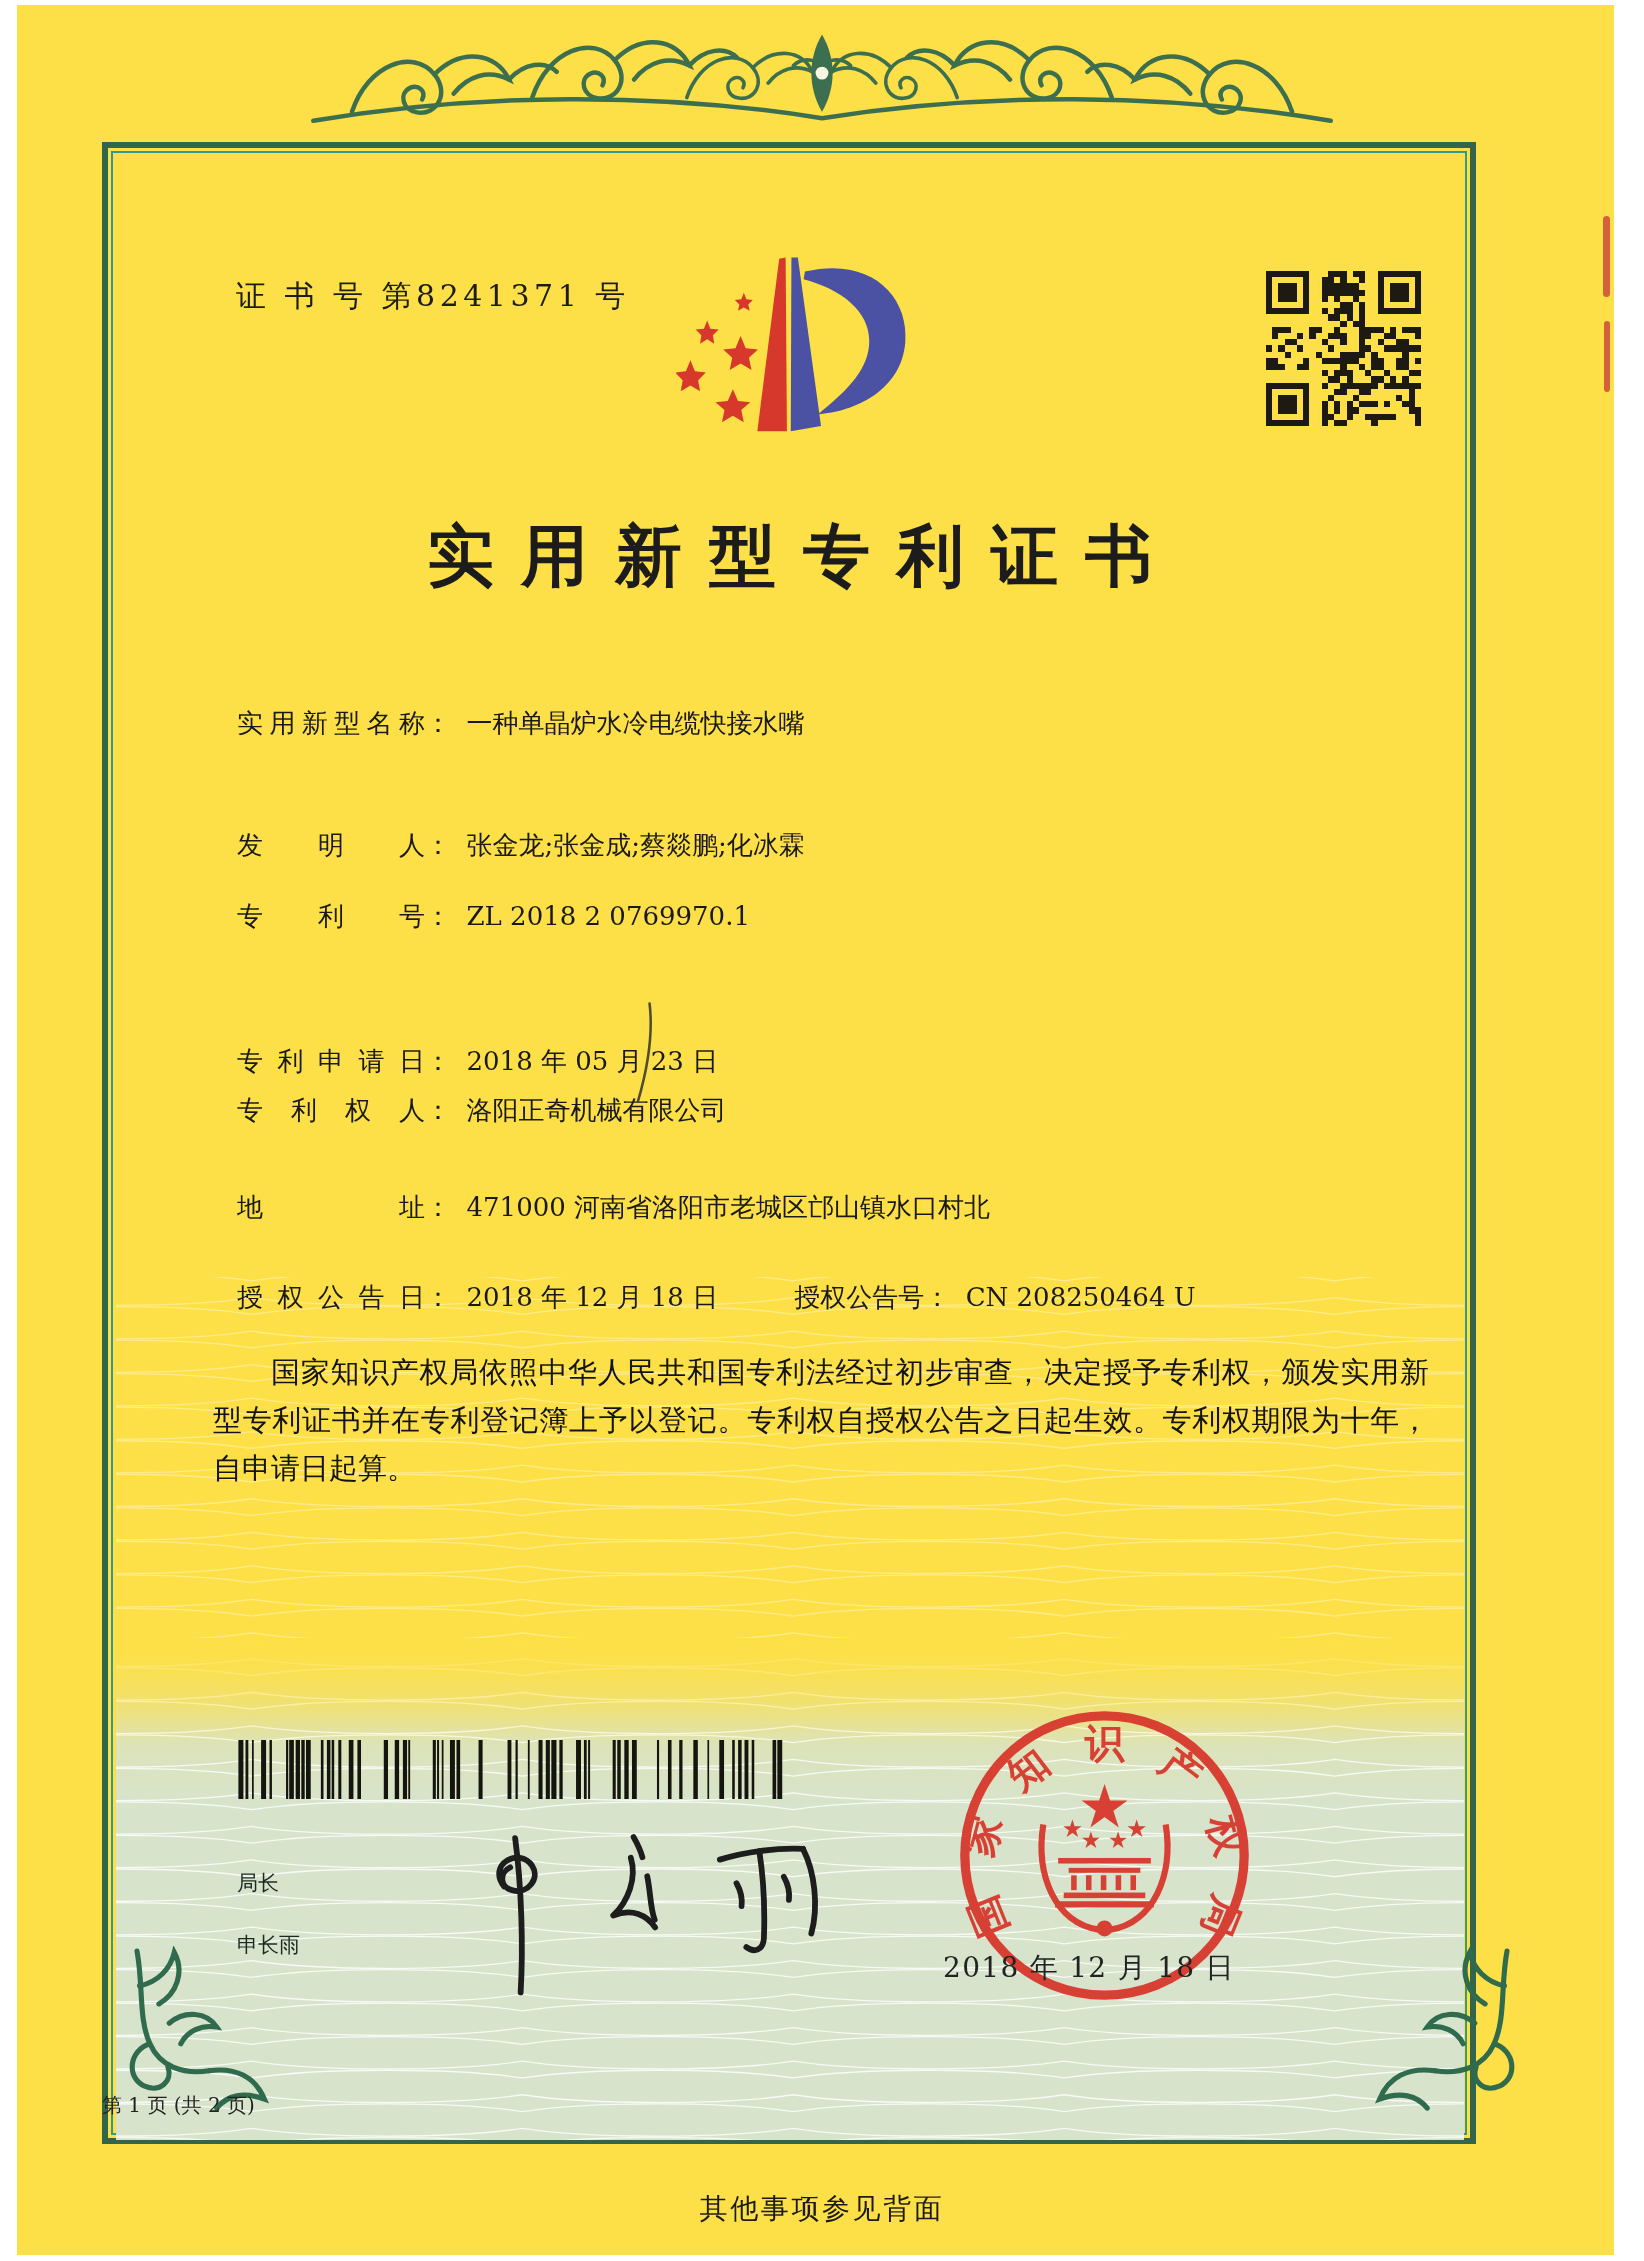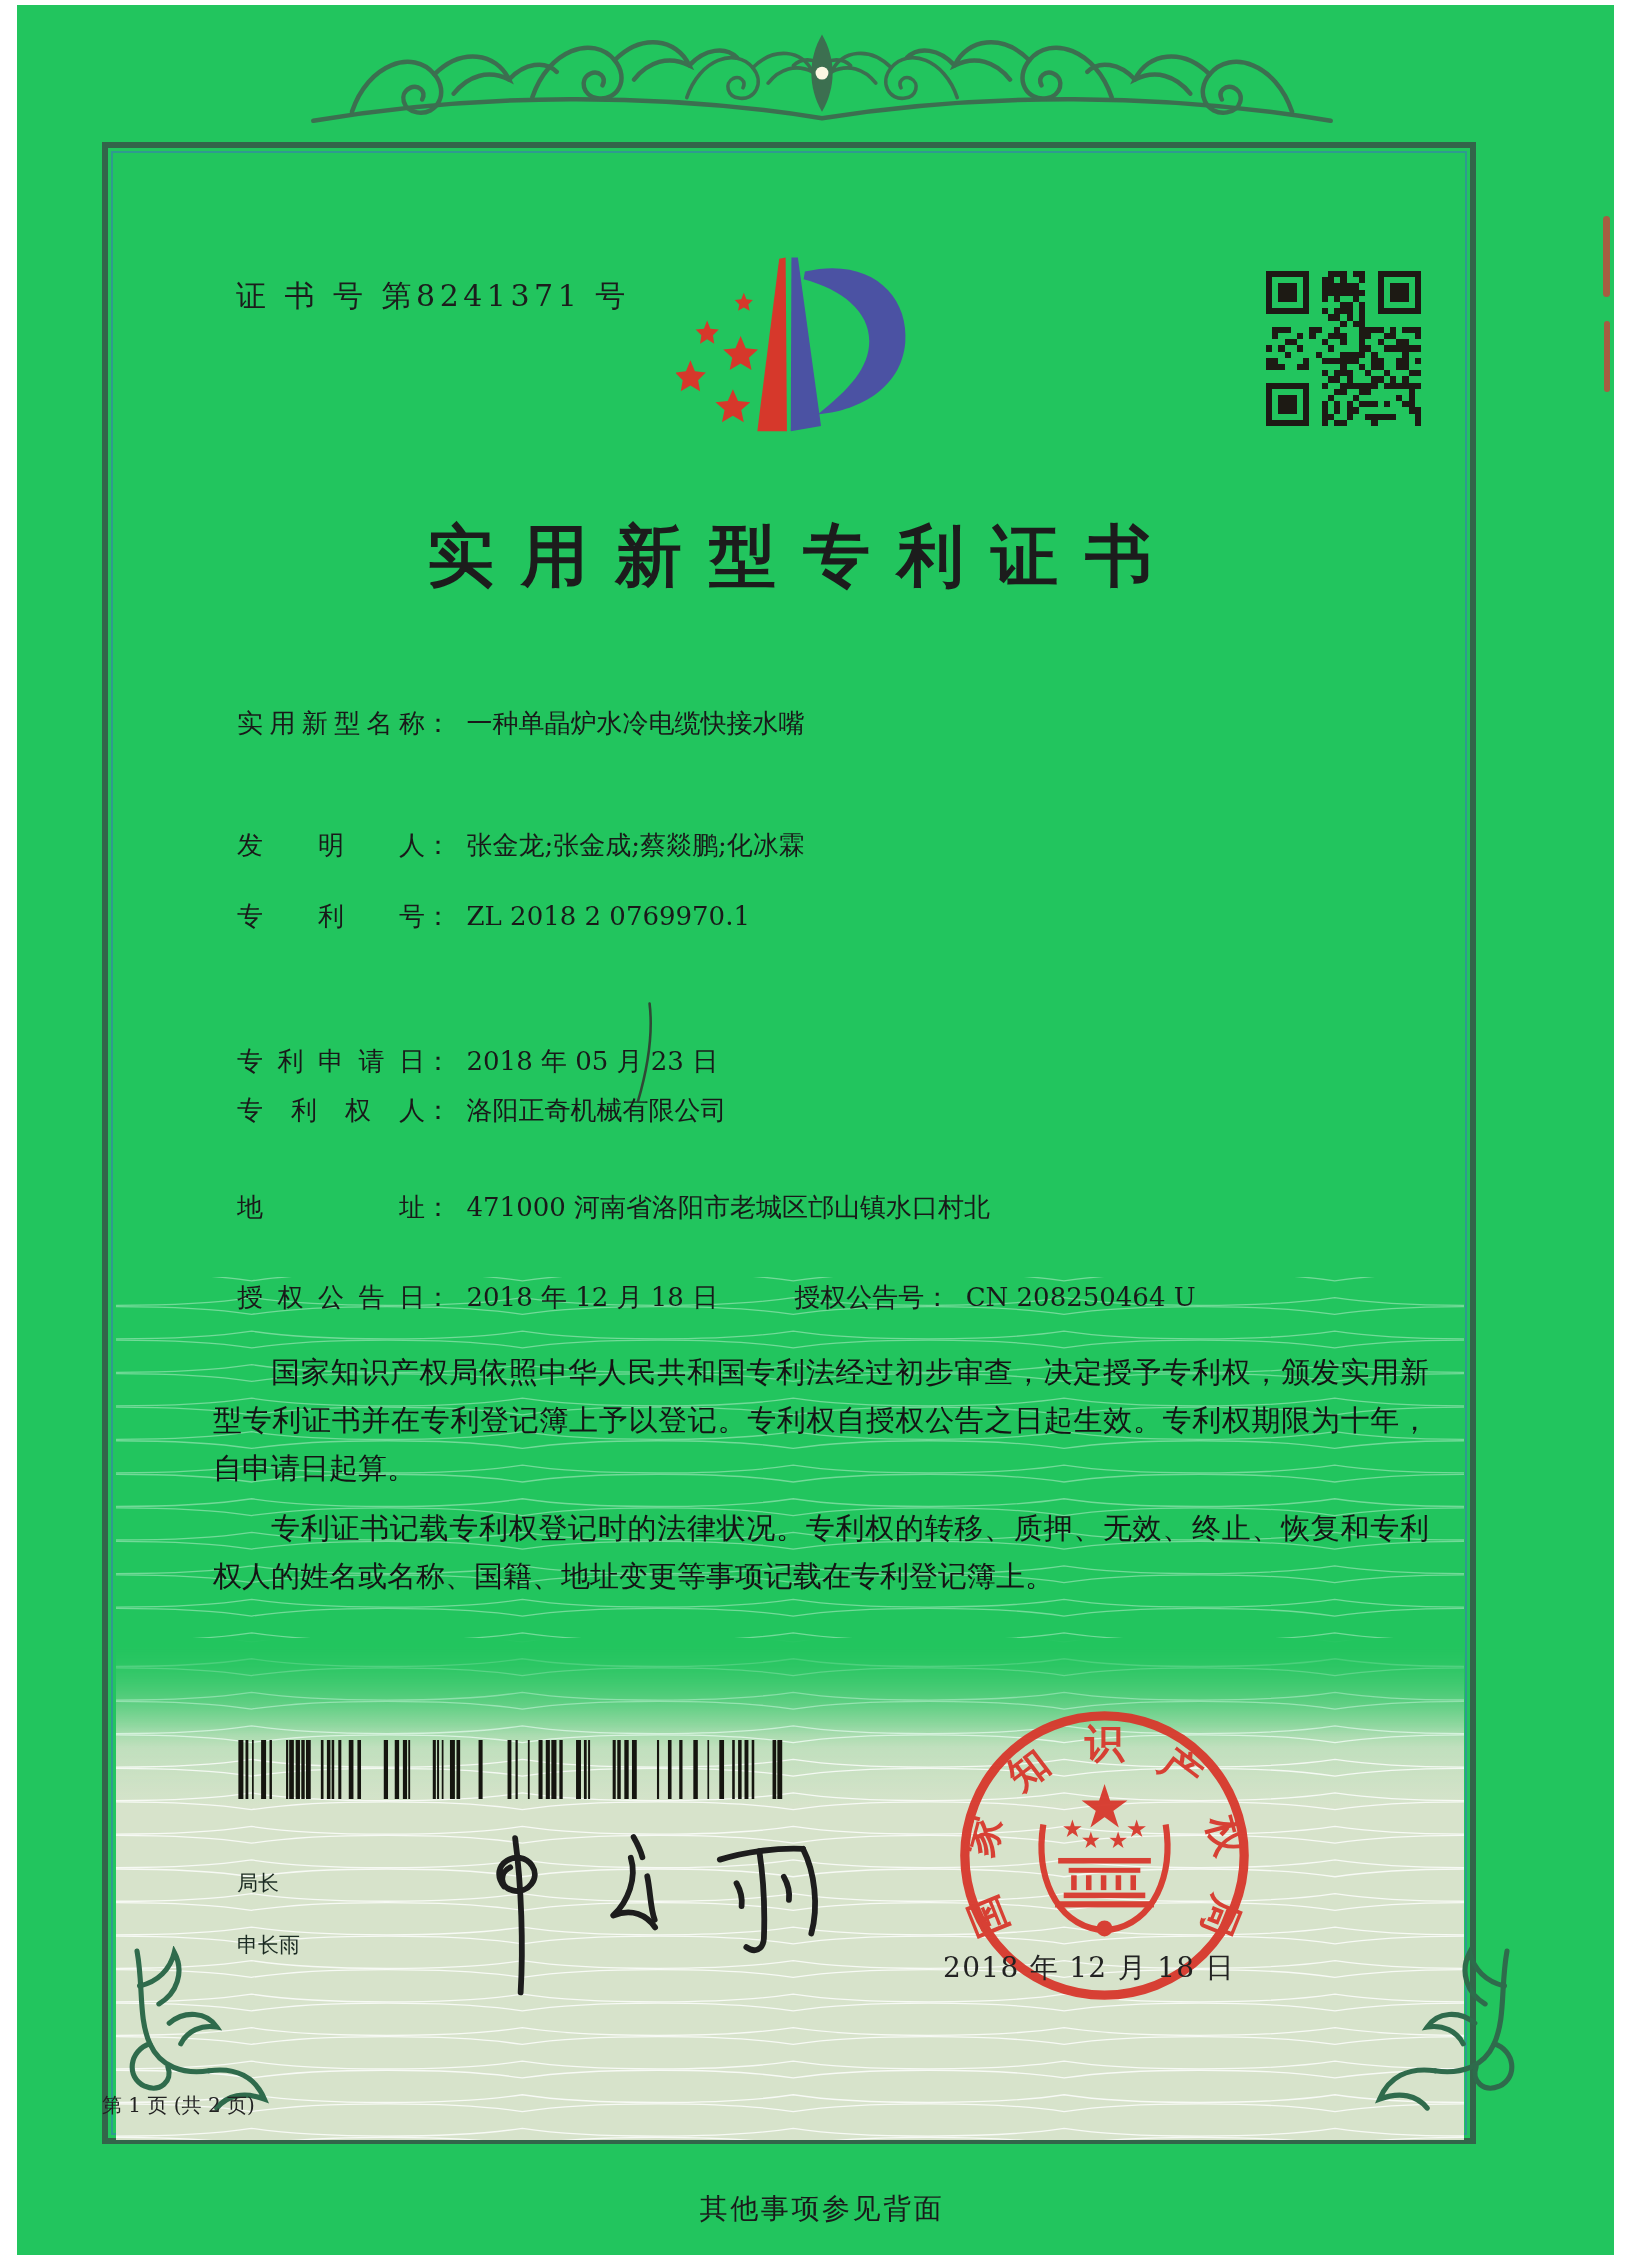"证 书 号 第8241371 号" .page { background: #22c55e -> #fde047 }
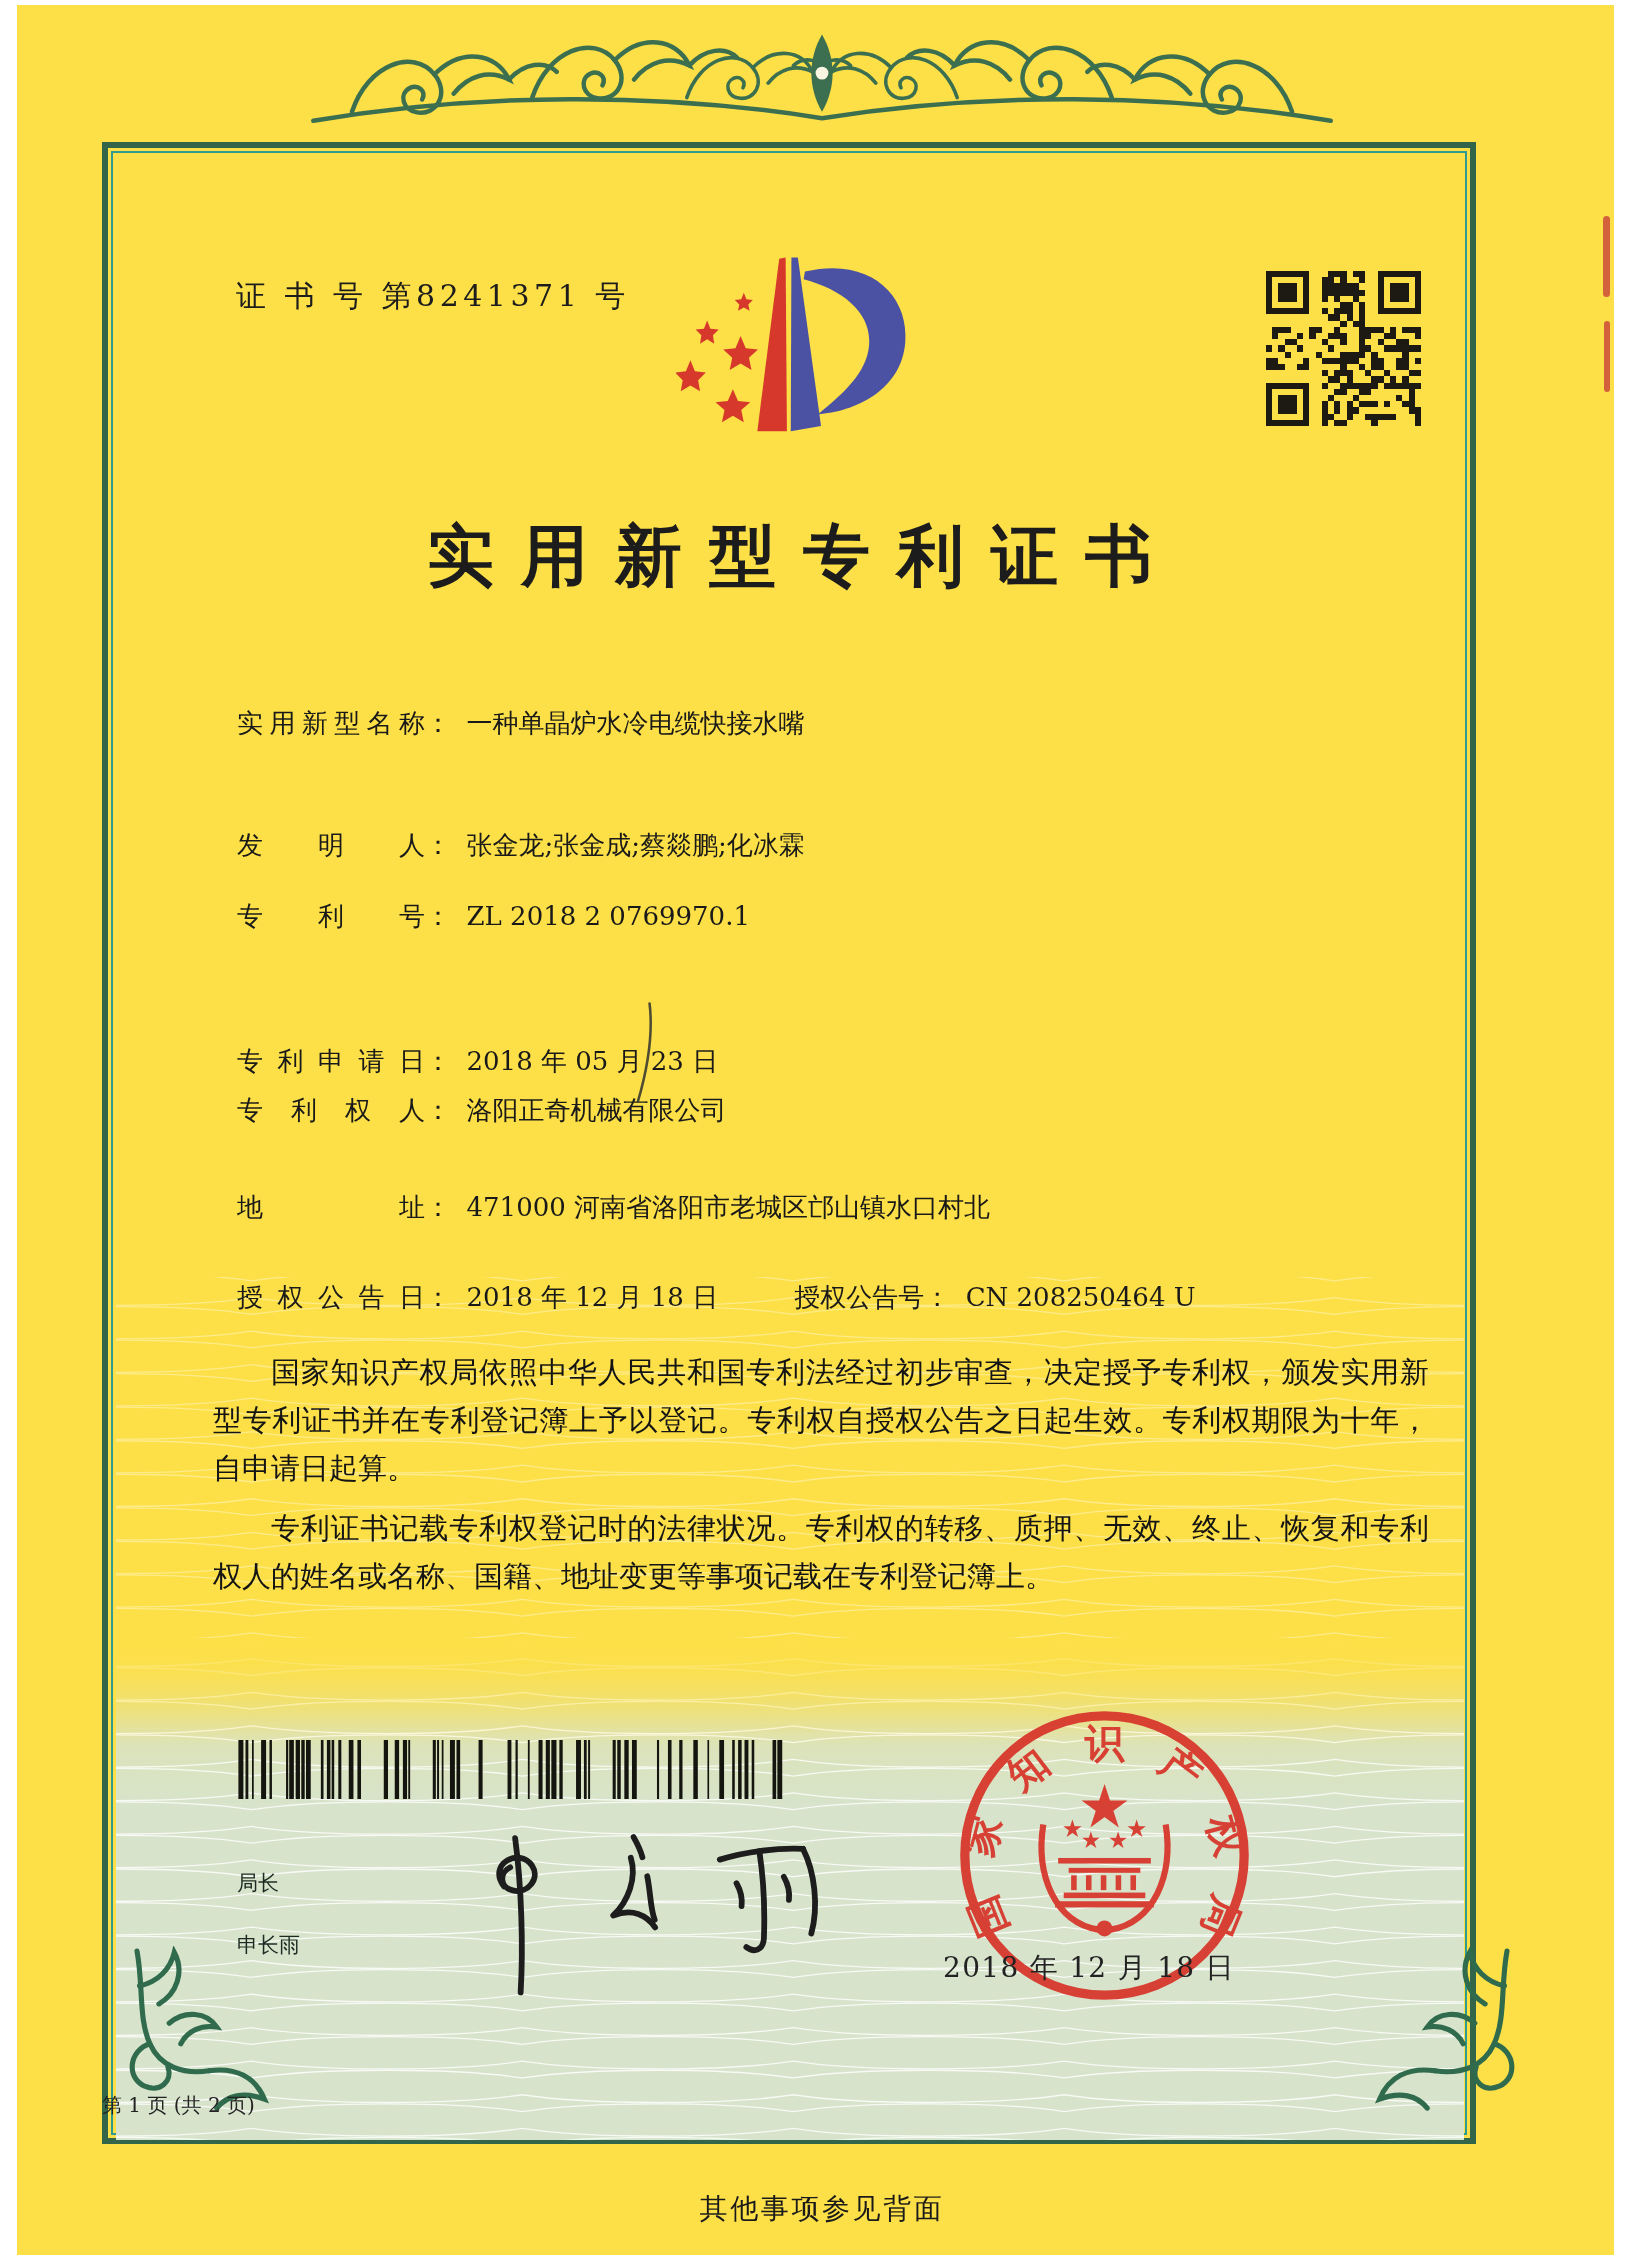"专利证书记载专利权登记时的法律状况。专利权的转移、质押、无效、终止、恢复和专利权" p { html: <p>专利证书记载专利权登记时的法律状况。专利权的转移、质押、无效、终止、恢复和专利权人的姓名或名称、国籍、地址变更等事项记载在专利登记簿上。</p> -> none }
